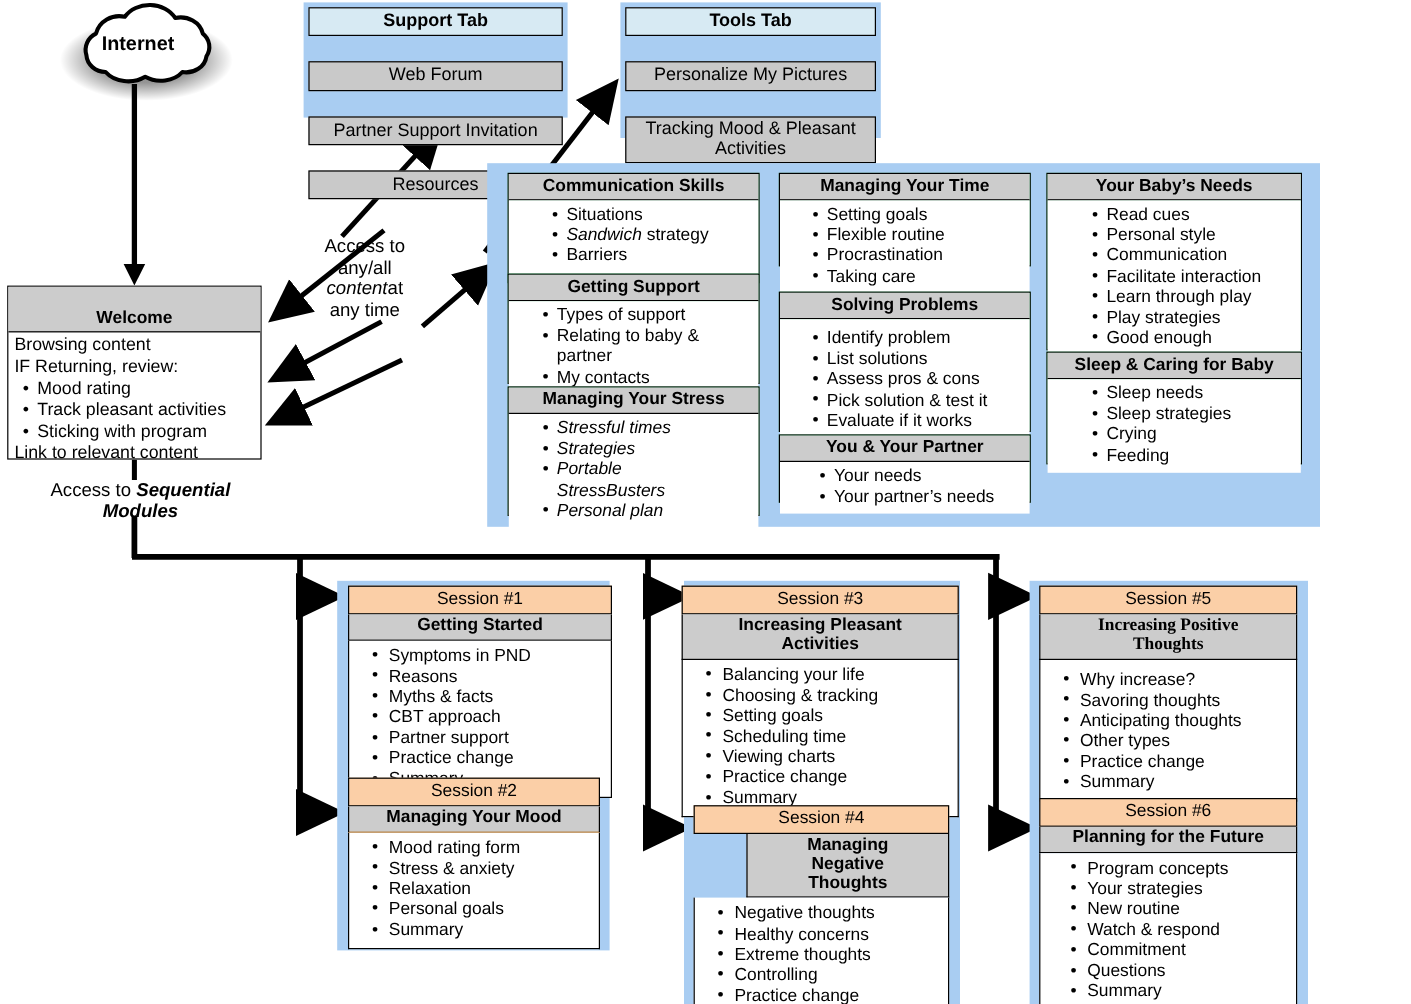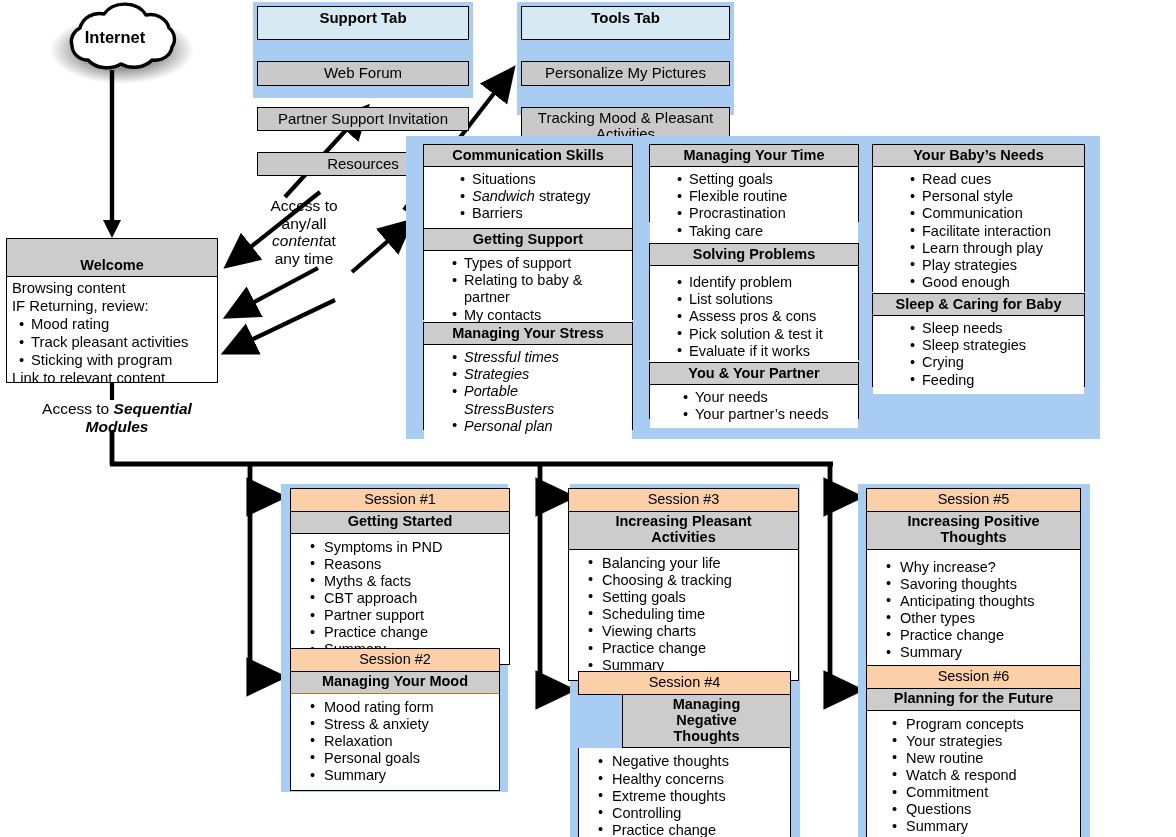"Support Tab" .tab-title { padding: 2px 0 13px 0 -> 2px 0 3px 0 }
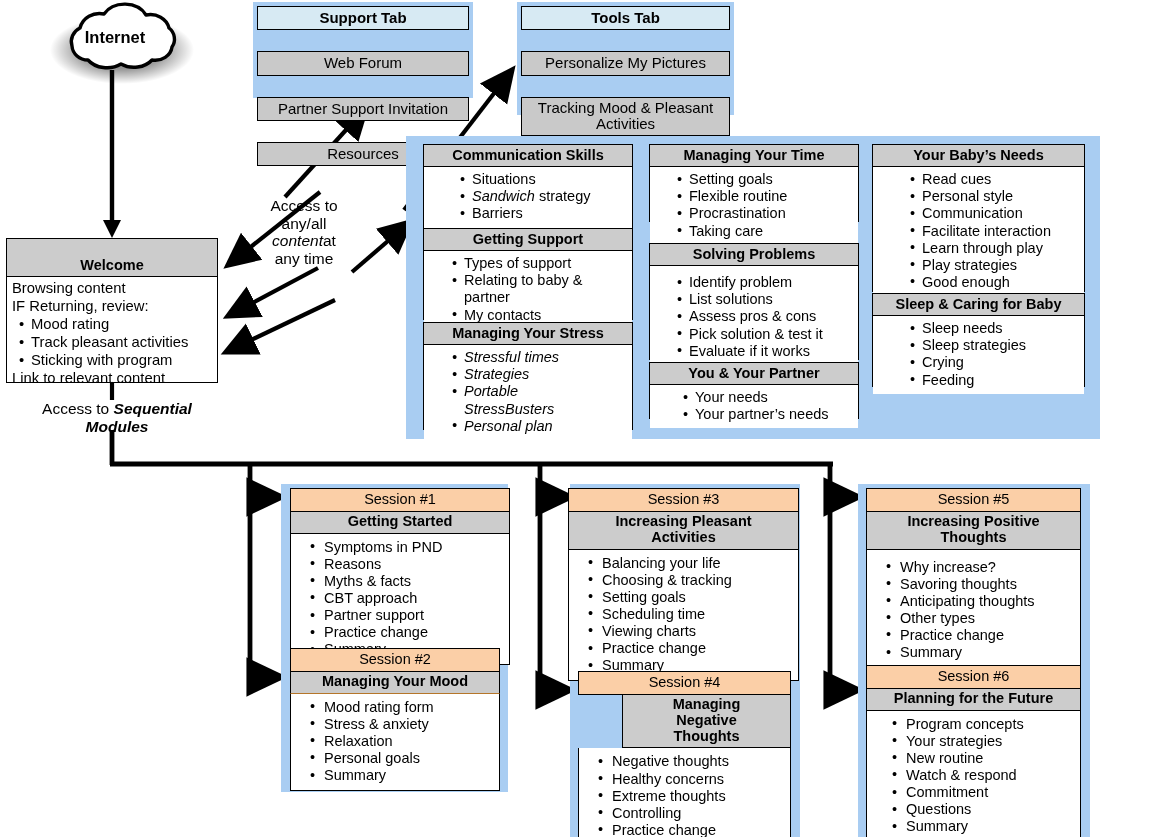"Increasing Positive Thoughts" div.sess-sub { font-family: none -> Liberation Serif, serif }
